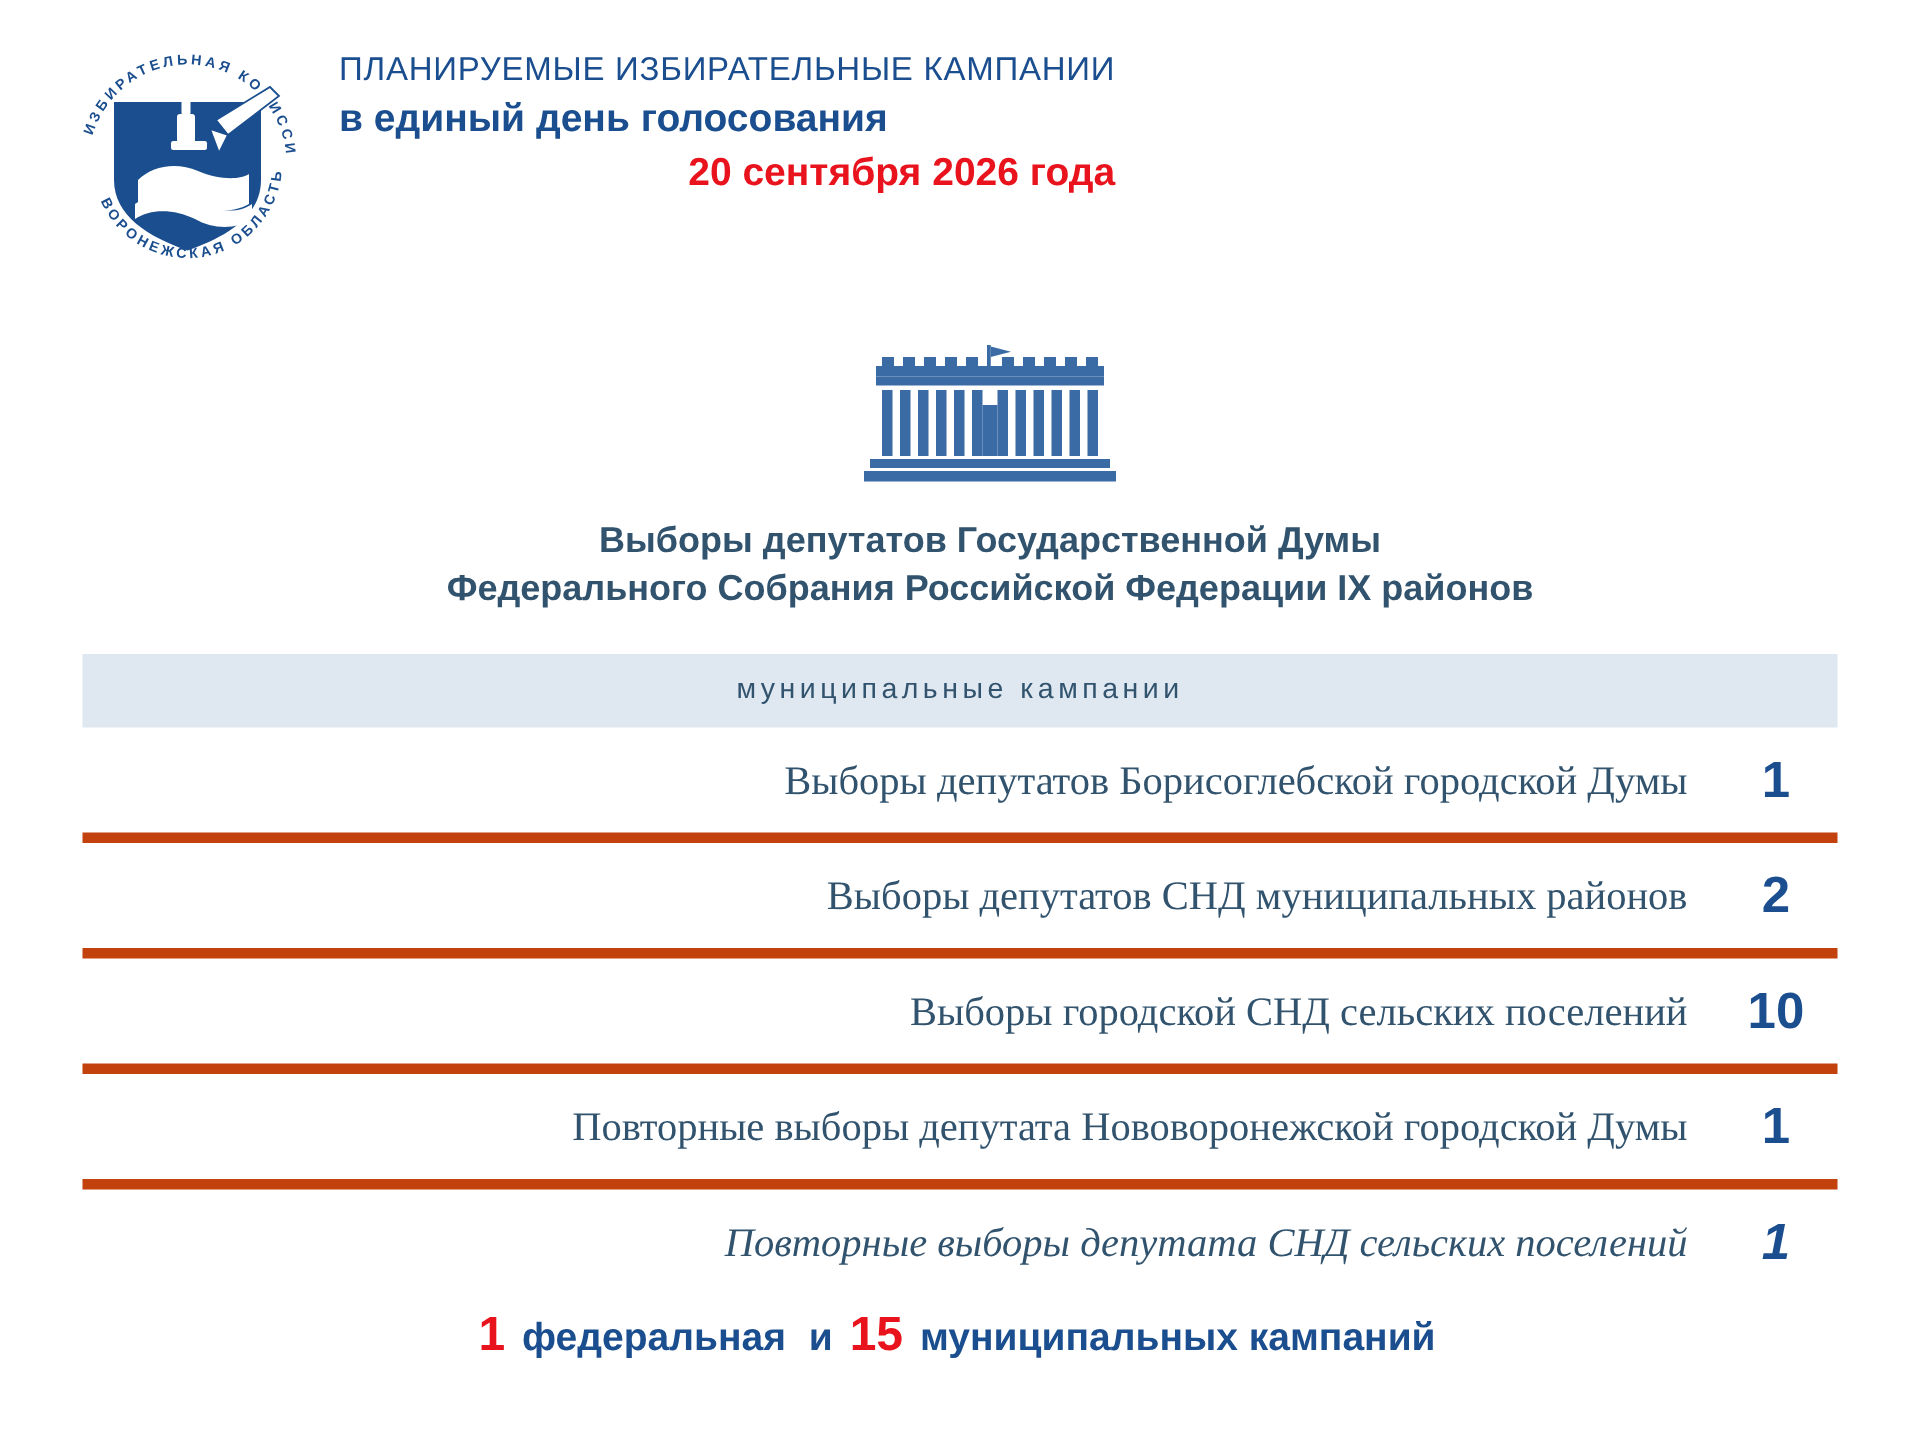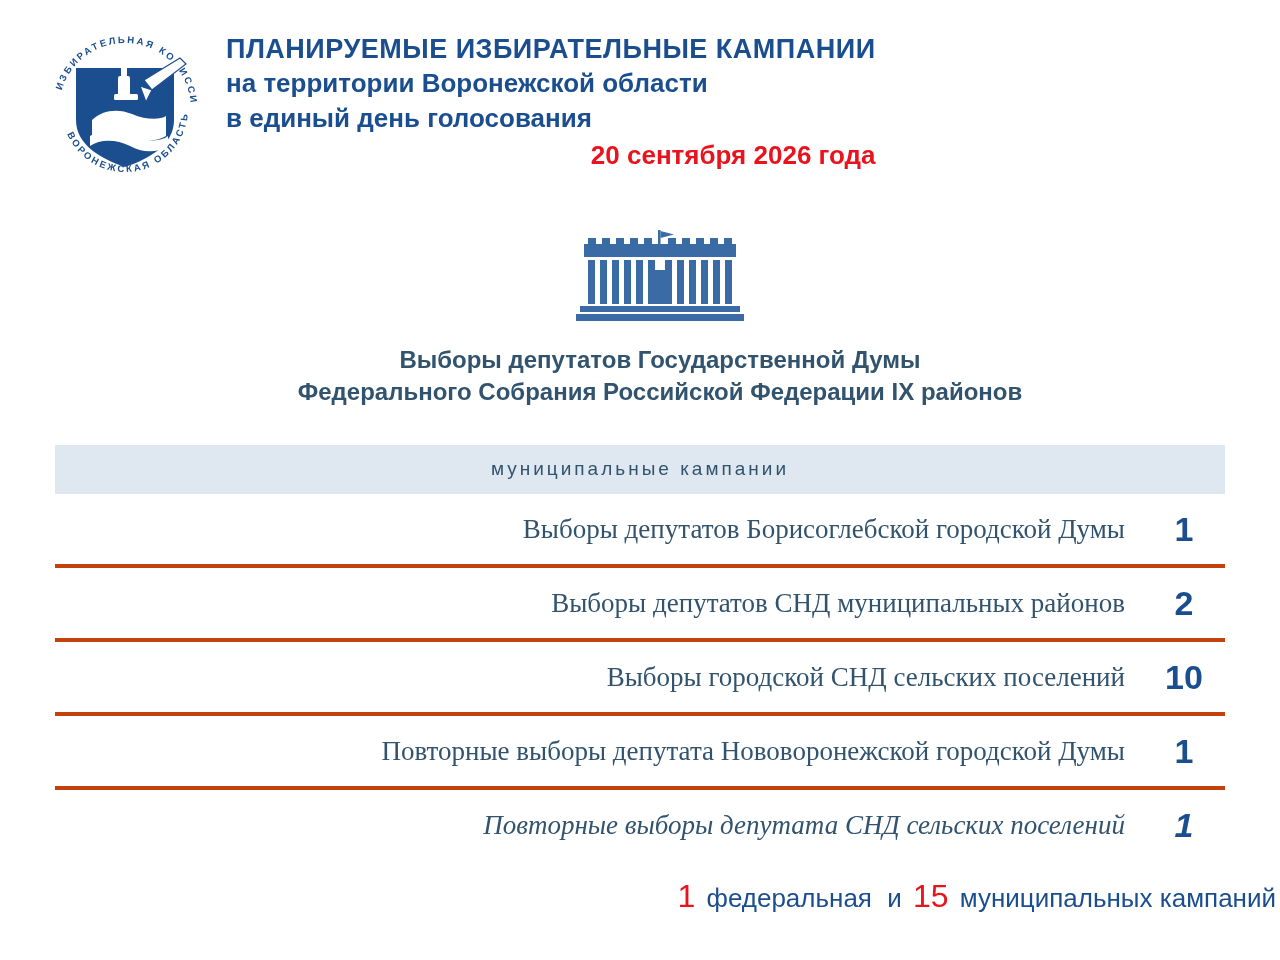"ПЛАНИРУЕМЫЕ ИЗБИРАТЕЛЬНЫЕ КАМПАНИИ" .title-main { font-size: 27px -> 22px; font-weight: bold -> normal }
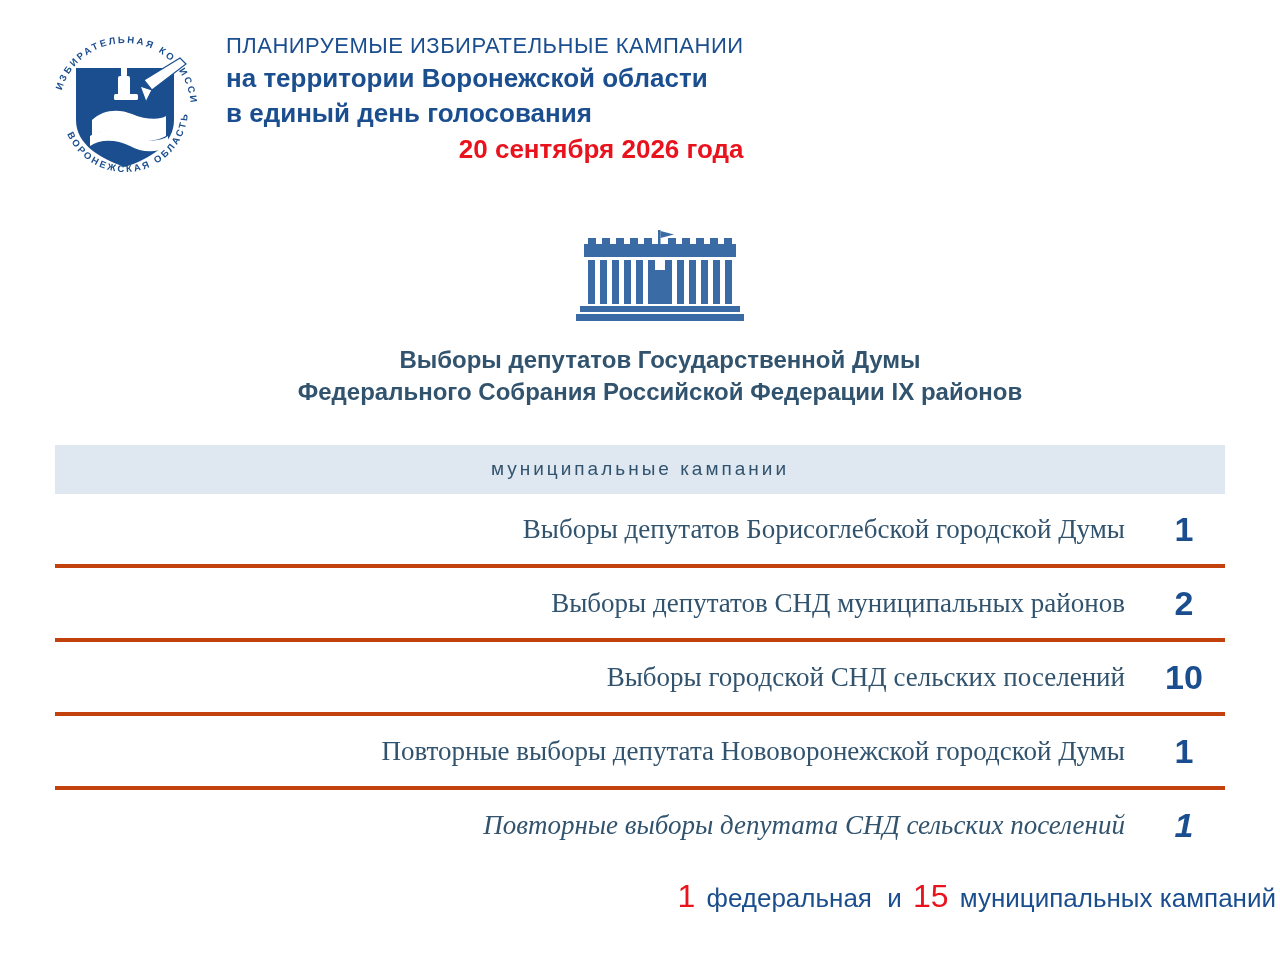"на территории Воронежской области" div.title-sub1 { html: <div>на территории Воронежской области</div> -> none }
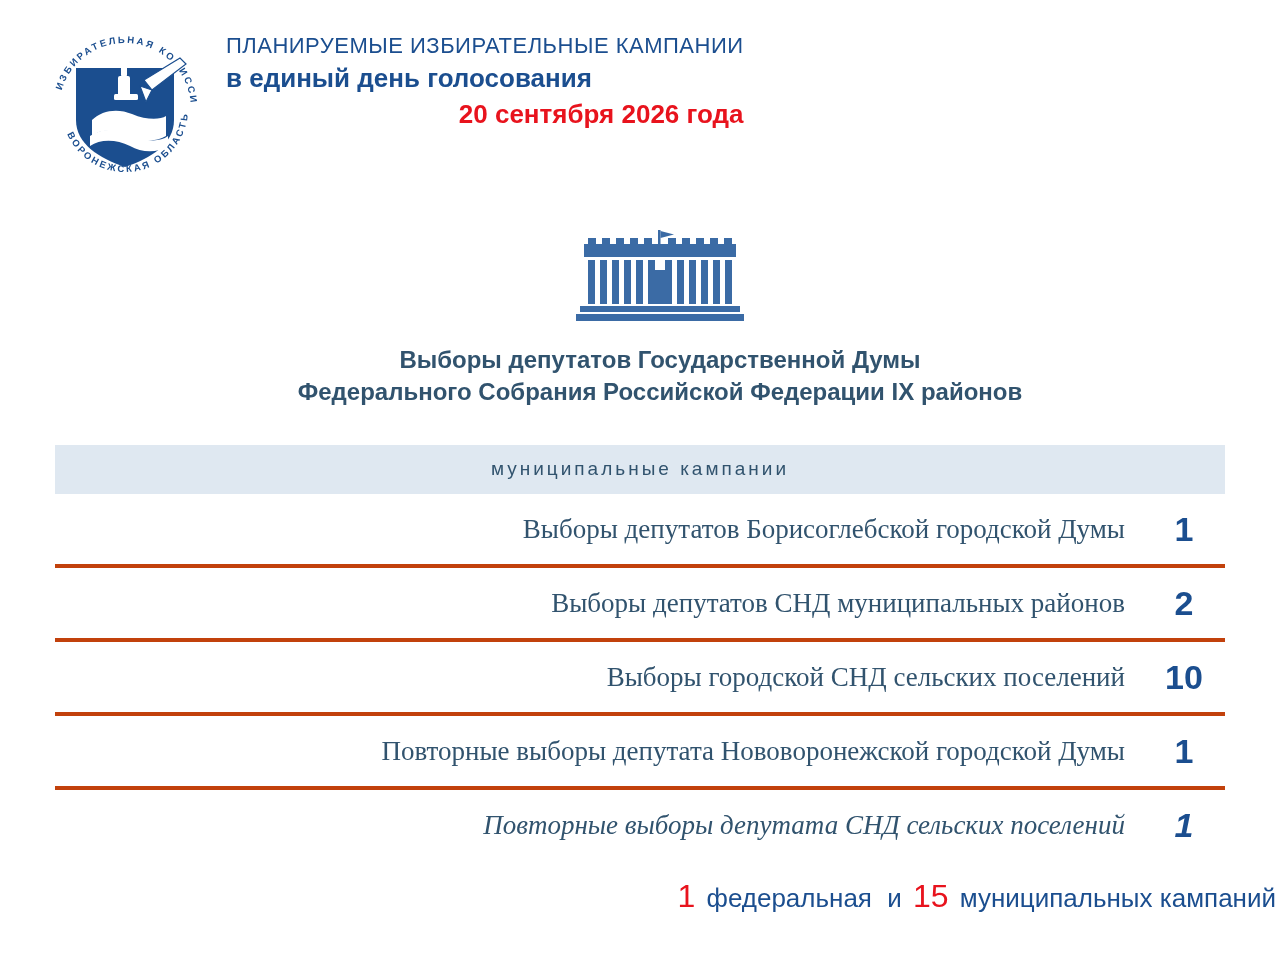"муниципальные кампании" .table-wrap { margin: 38px auto 0 auto -> 28px auto 0 auto }
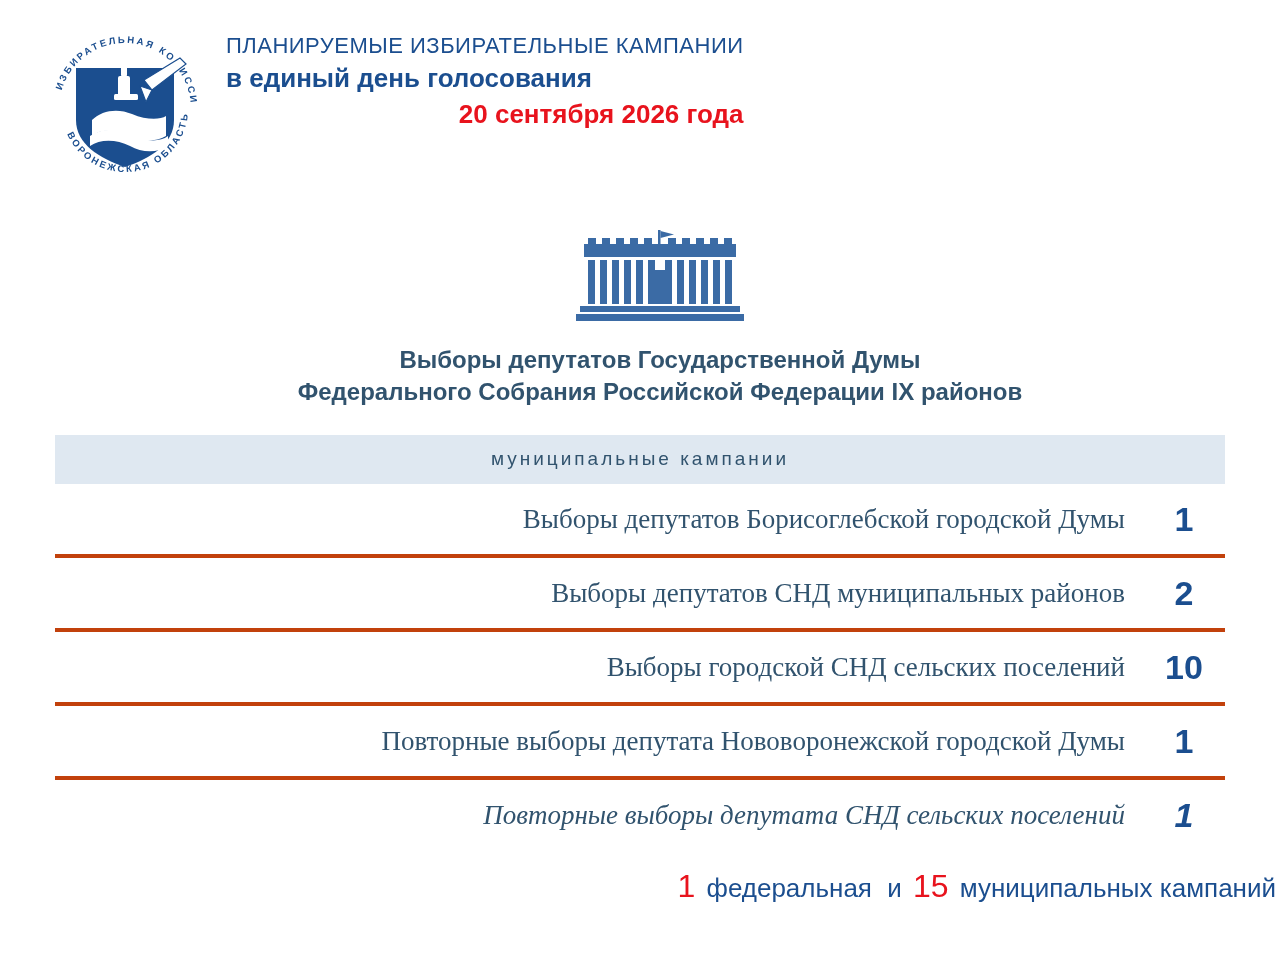"Выборы депутатов Борисоглебской" .row { border-bottom: 4px solid #c2410c -> 7px solid #c2410c }
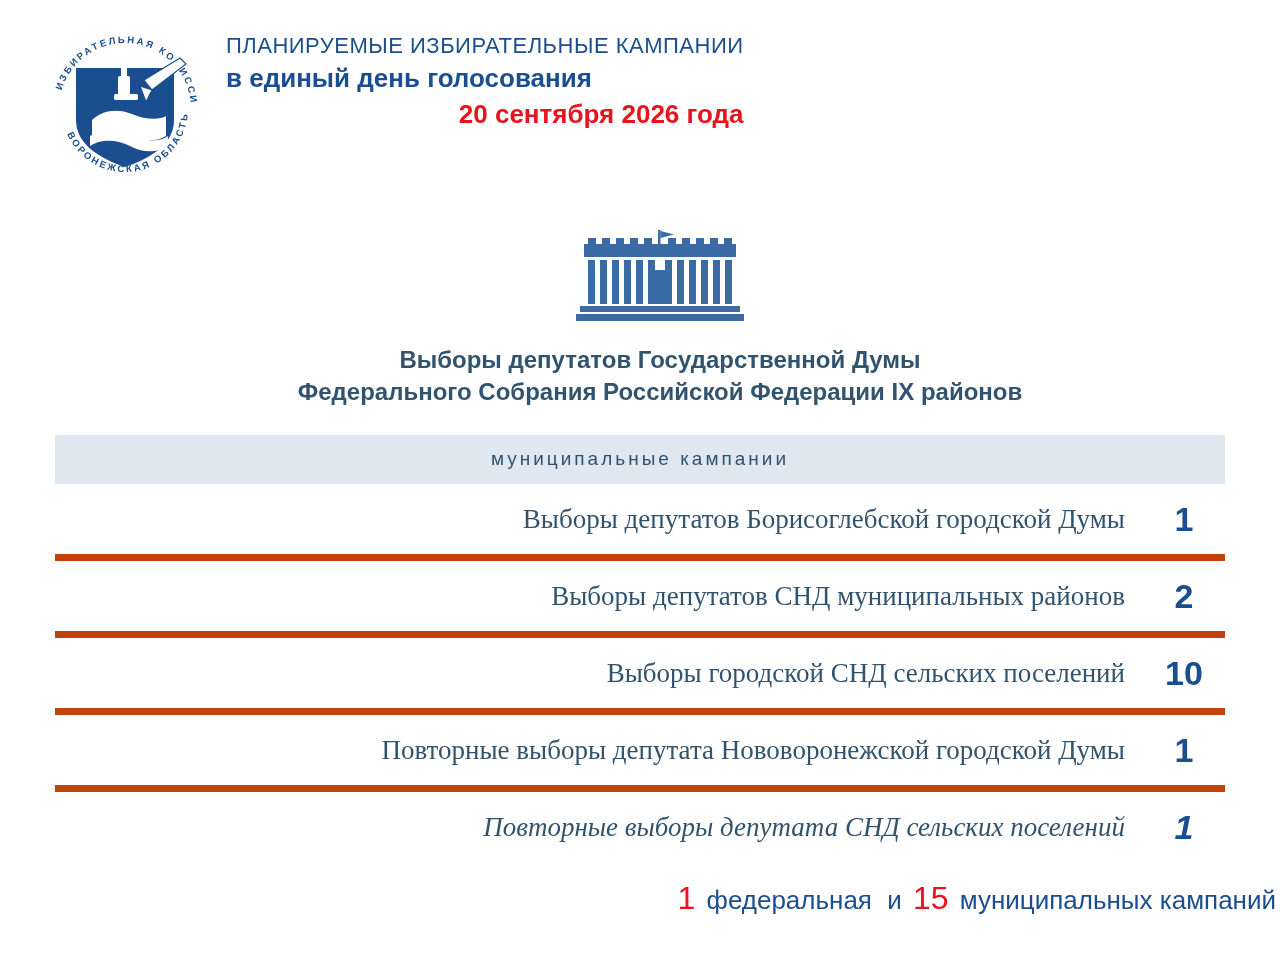"1 федеральная и 15 муниципальных" .footer { font-weight: normal -> bold; margin-top: 18px -> 8px; text-align: right -> center }
